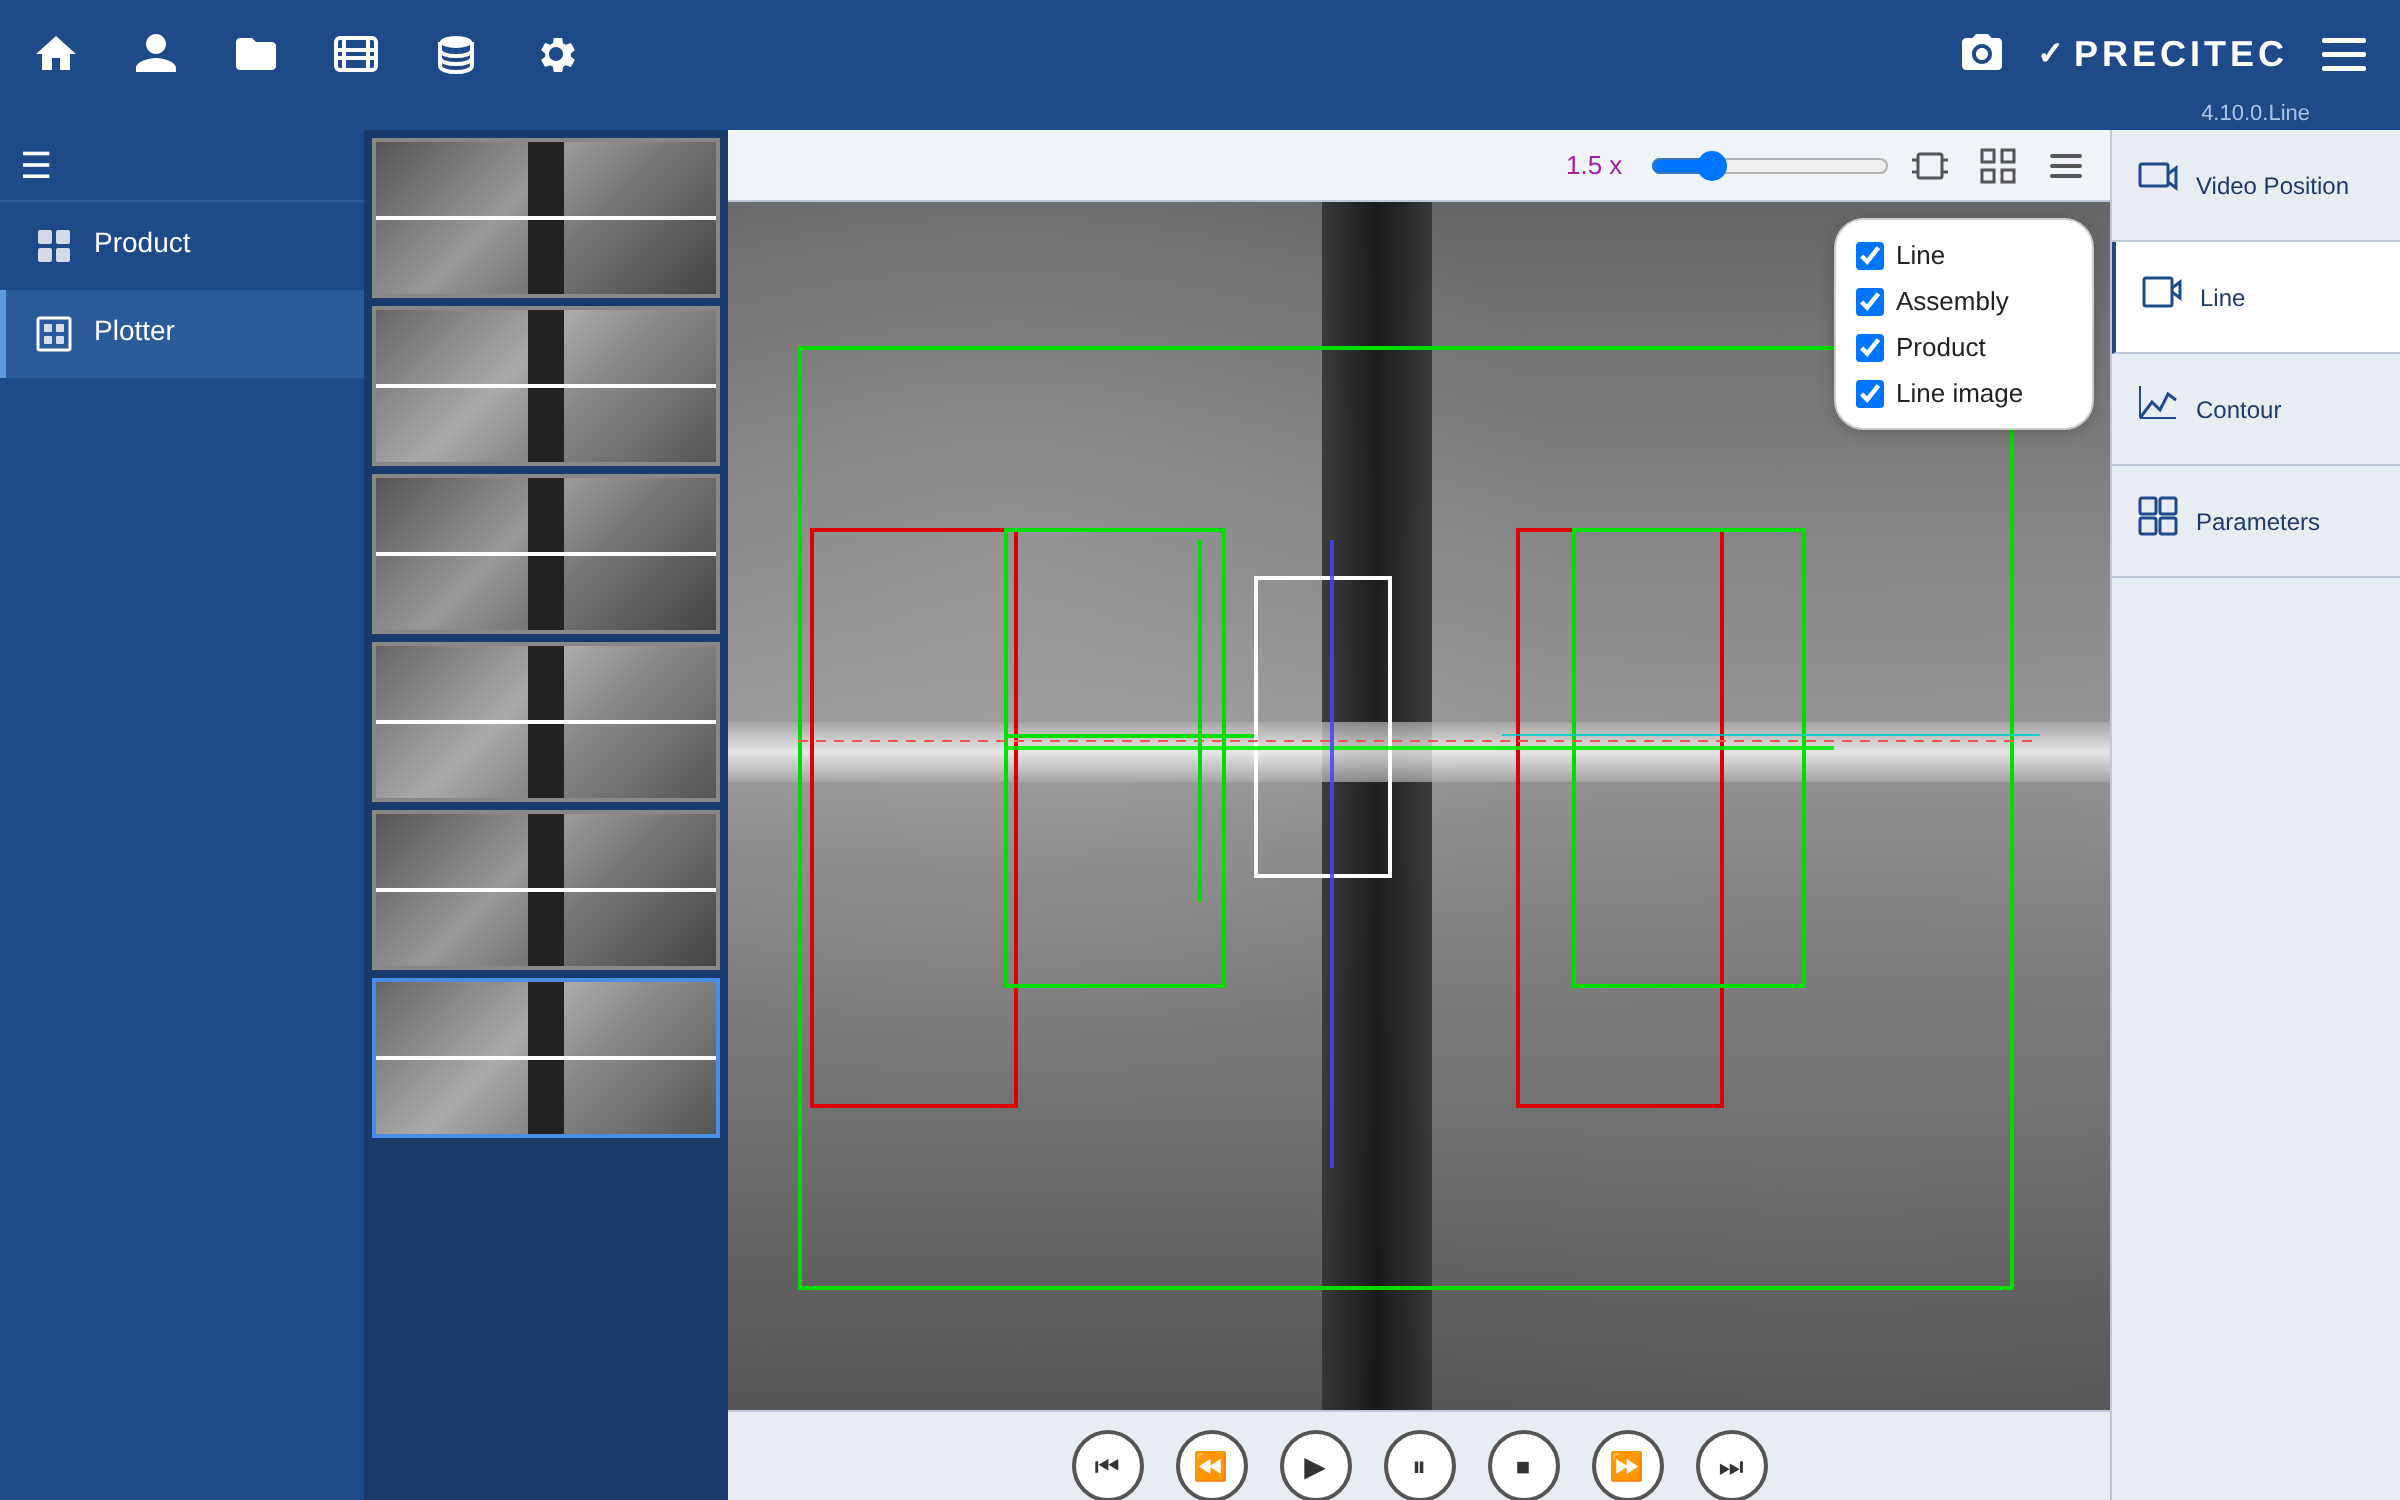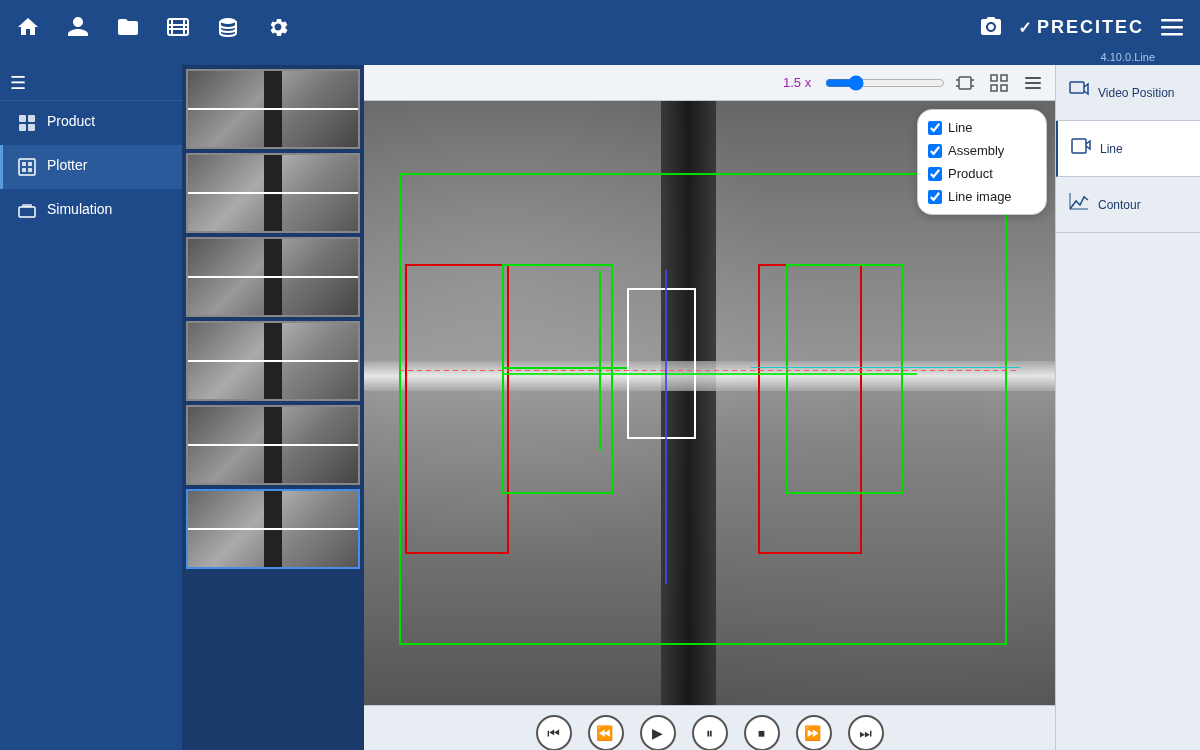"Simulation" div.sidebar-item { html: <div> <div> <svg> <rect></rect> <rect></rect> </svg> </div> <span>Simulation</span> </div> -> none }
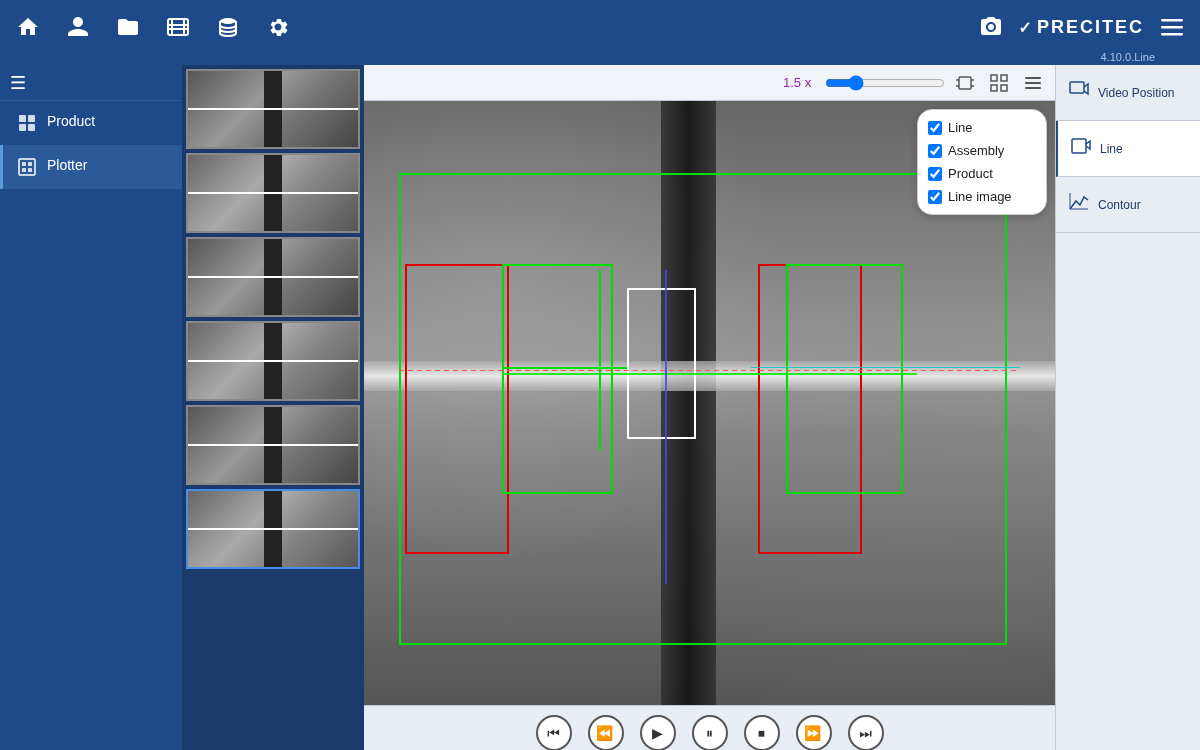"Parameters" div.right-panel-item { html: none -> <div> <span> <svg> <rect></rect> <rect></rect> <rect></rect> <rect></rect> </svg> </span> <span>Parameters</span> </div> }
